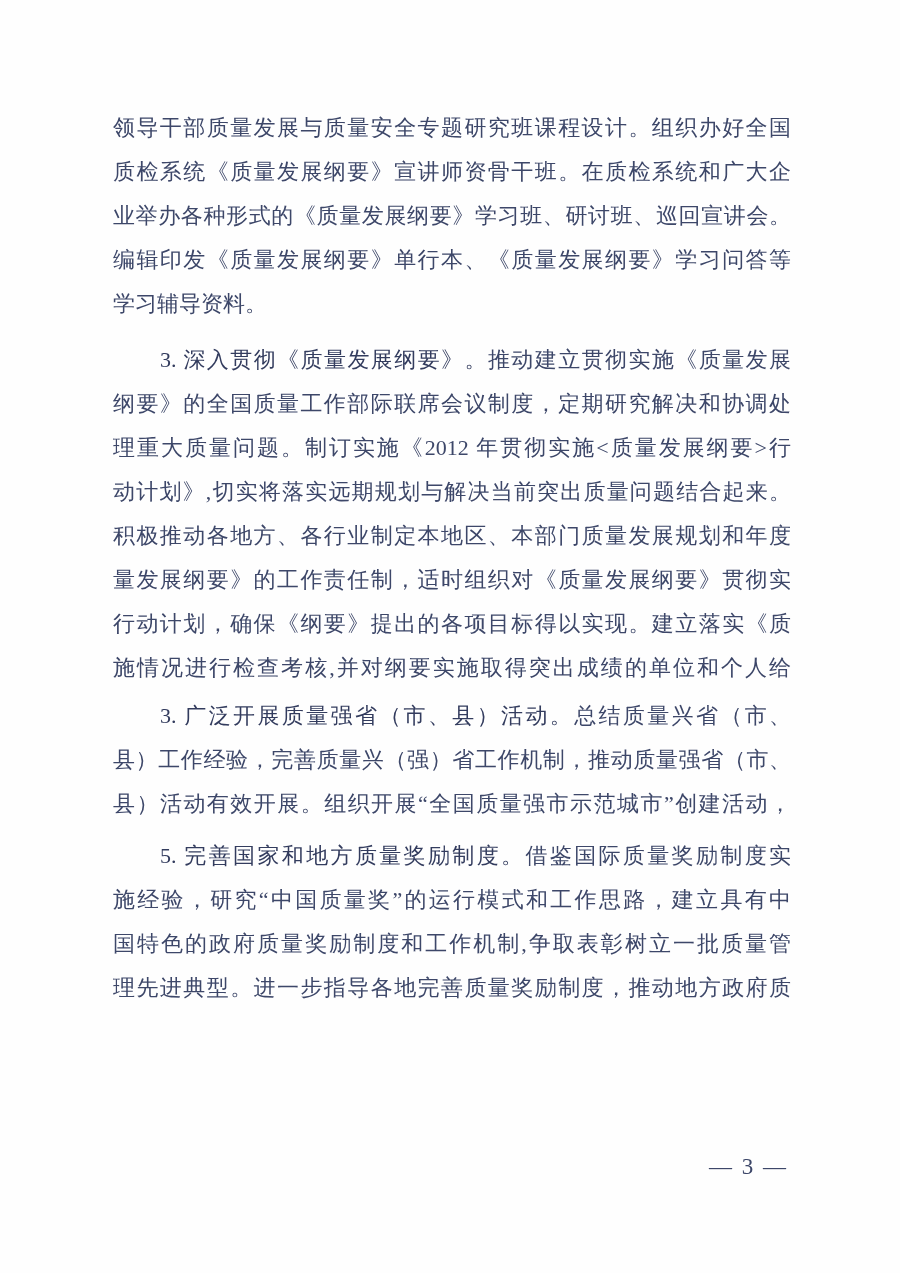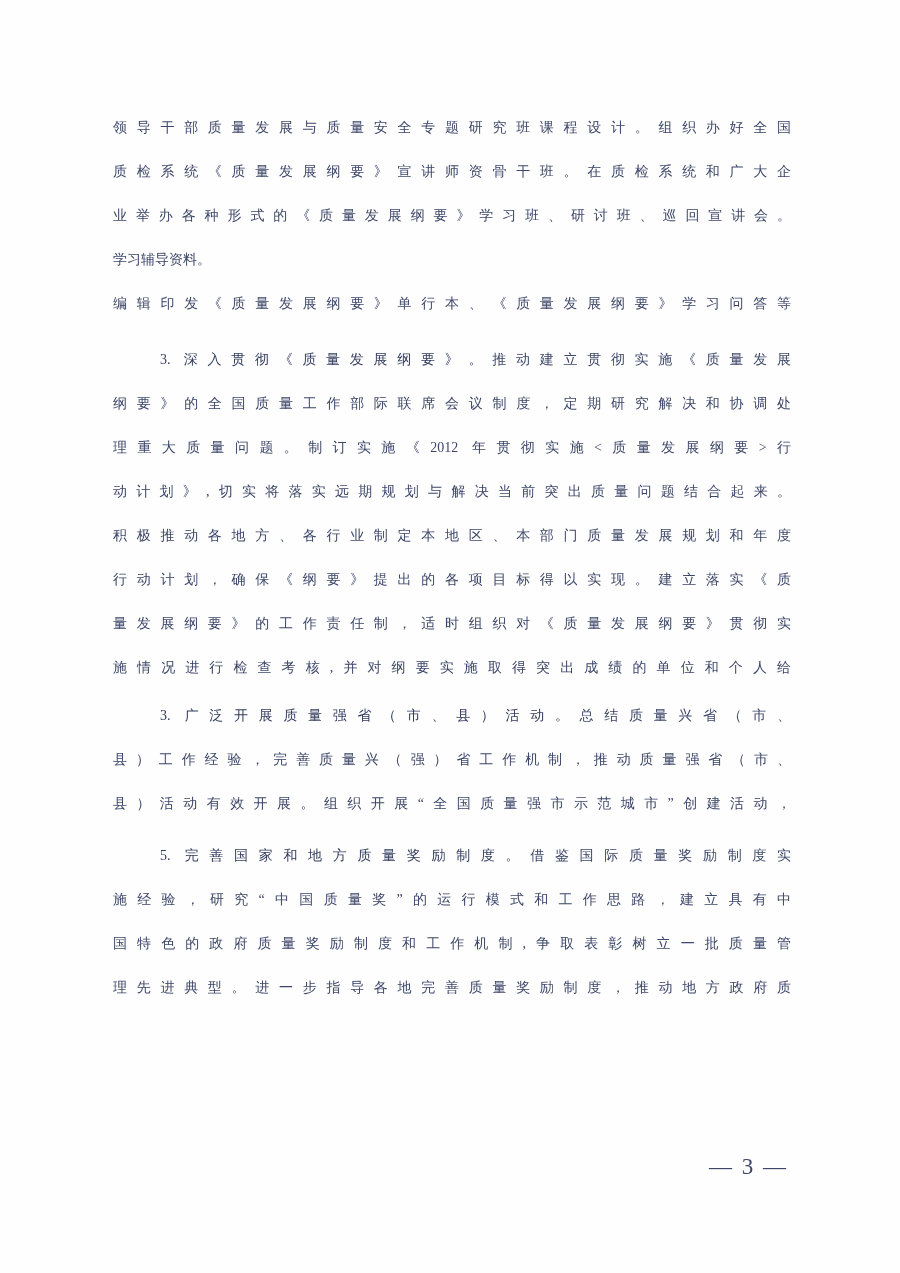"领导干部质量发展与质量安全专题研究班课程设计。组织办好全国" .line { font-size: 14px -> 22px }
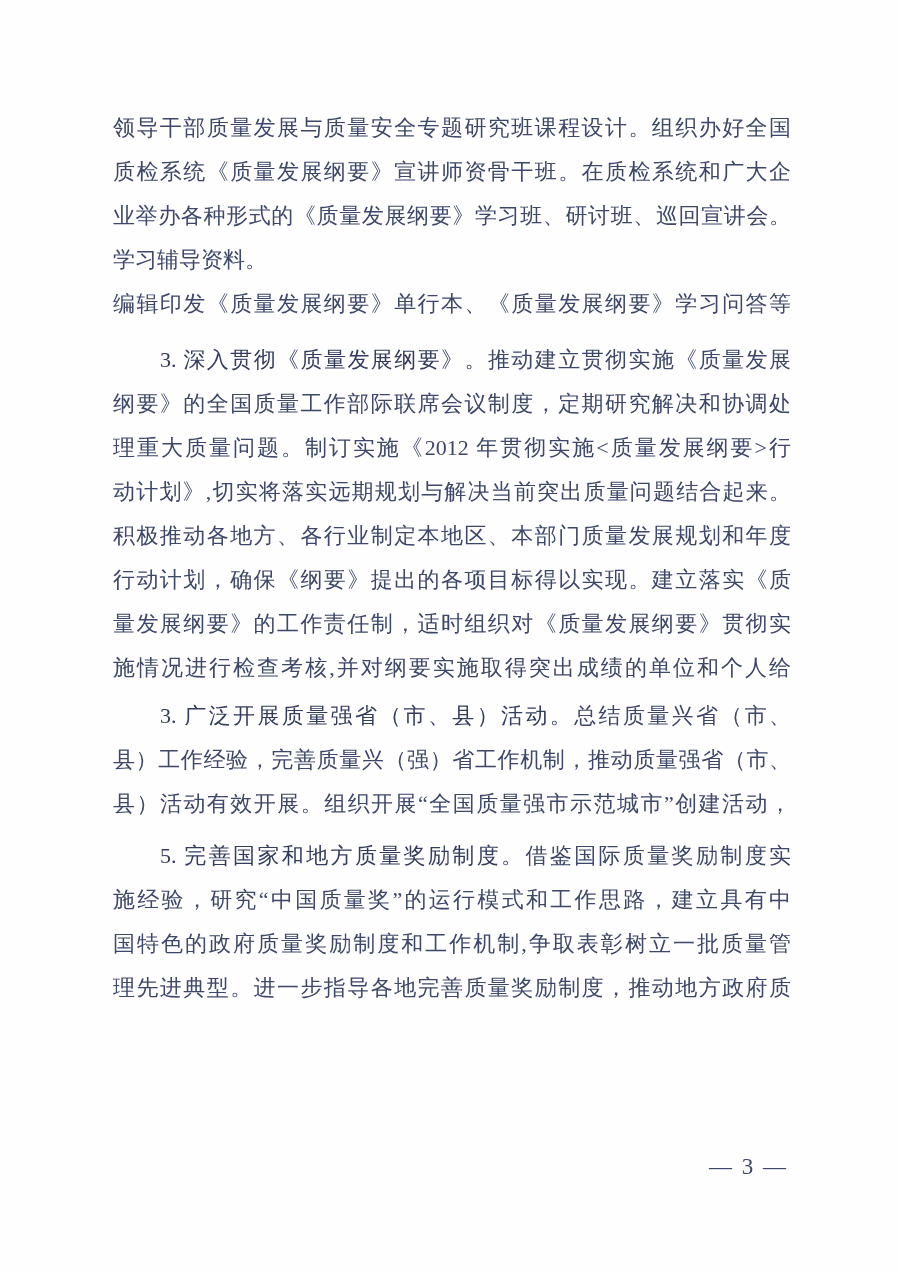"学习辅导资料。" div.line { order: before "编辑印发《质量发展纲要》单行本、《质量发展纲要》学习问答等" -> after "编辑印发《质量发展纲要》单行本、《质量发展纲要》学习问答等" }
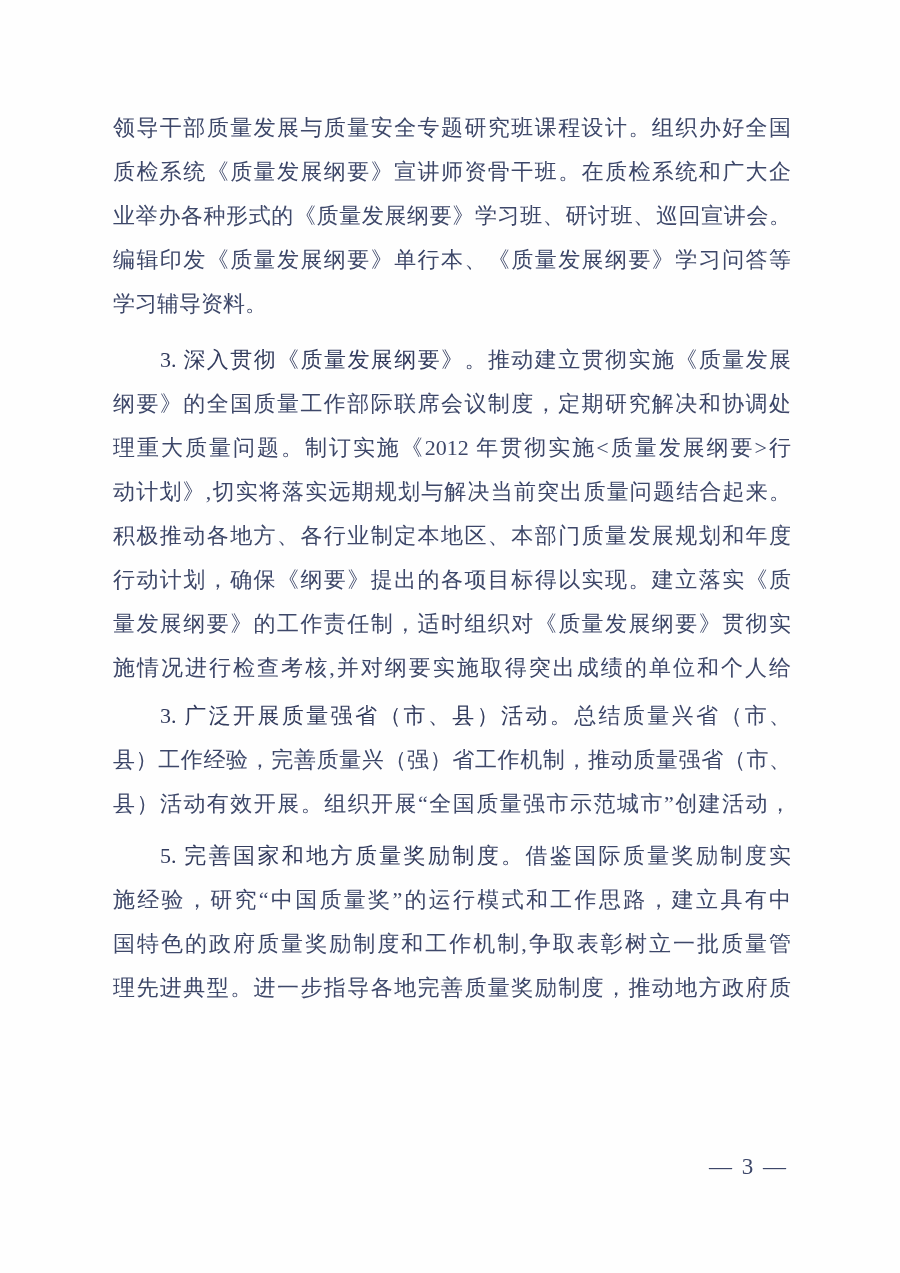"行动计划，确保《纲要》提出的各项目标得以实现。建立落实《质" div.line { order: before "量发展纲要》的工作责任制，适时组织对《质量发展纲要》贯彻实" -> after "量发展纲要》的工作责任制，适时组织对《质量发展纲要》贯彻实" }
